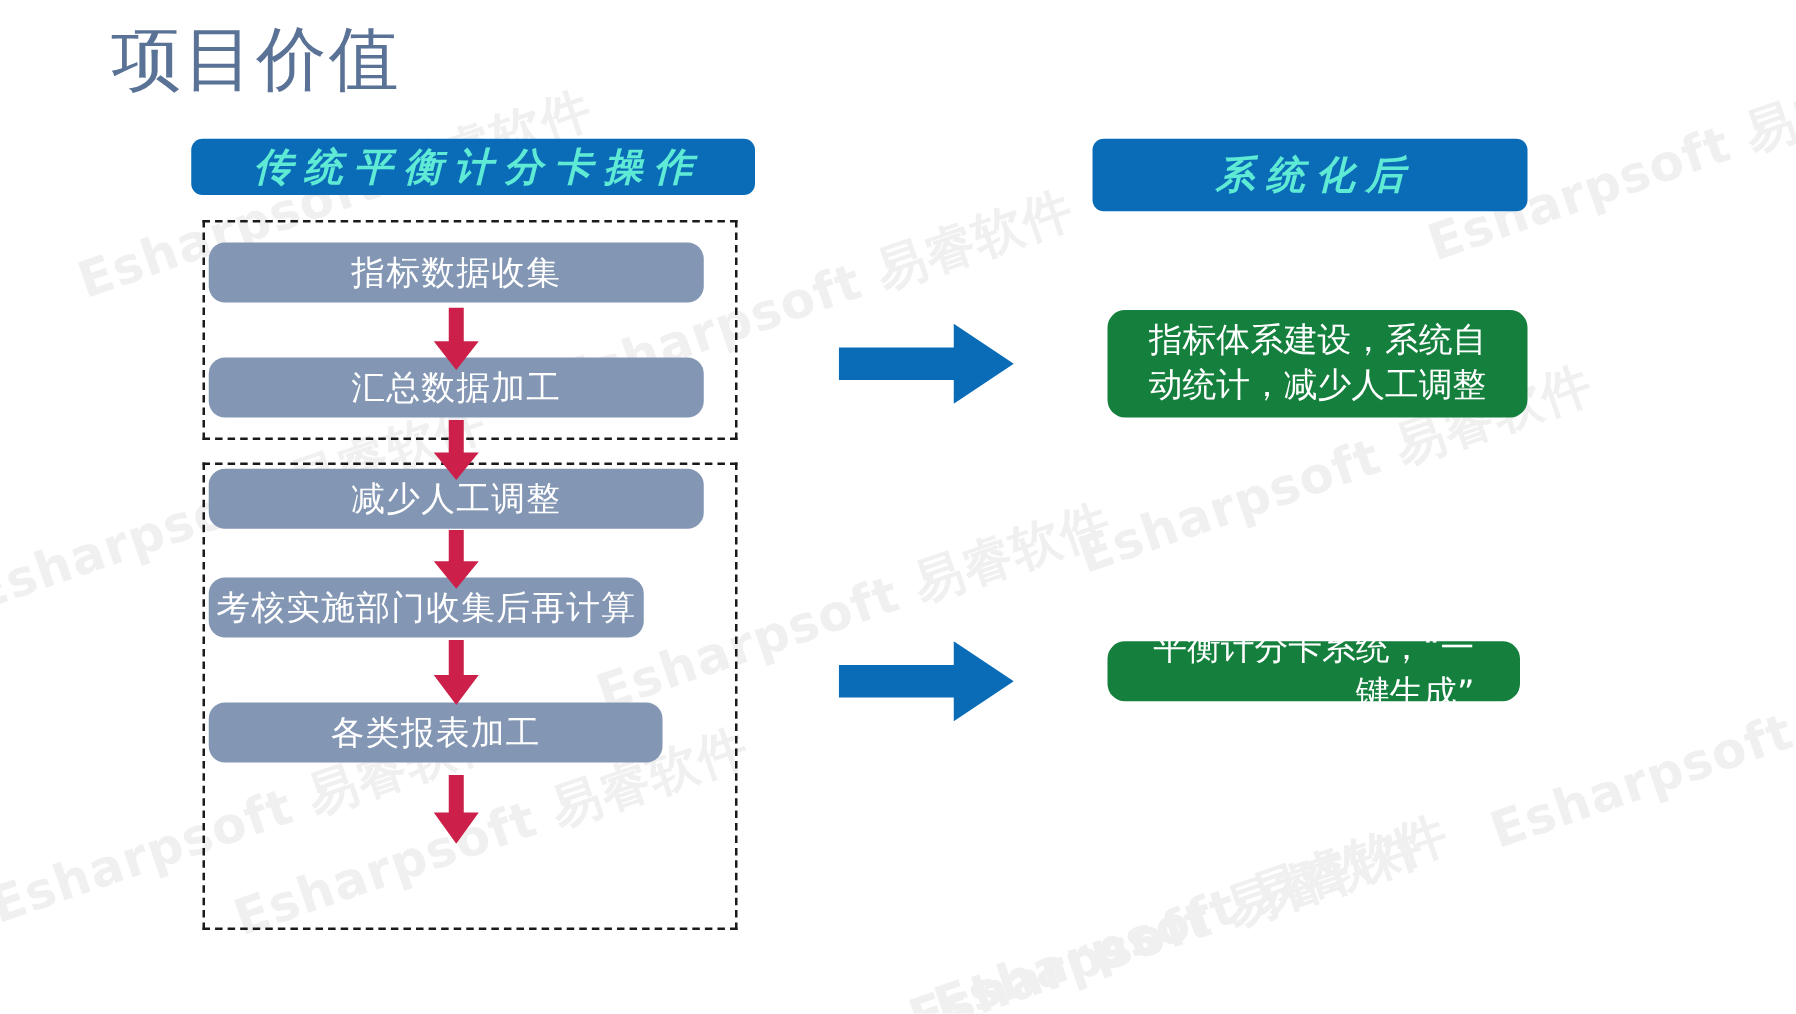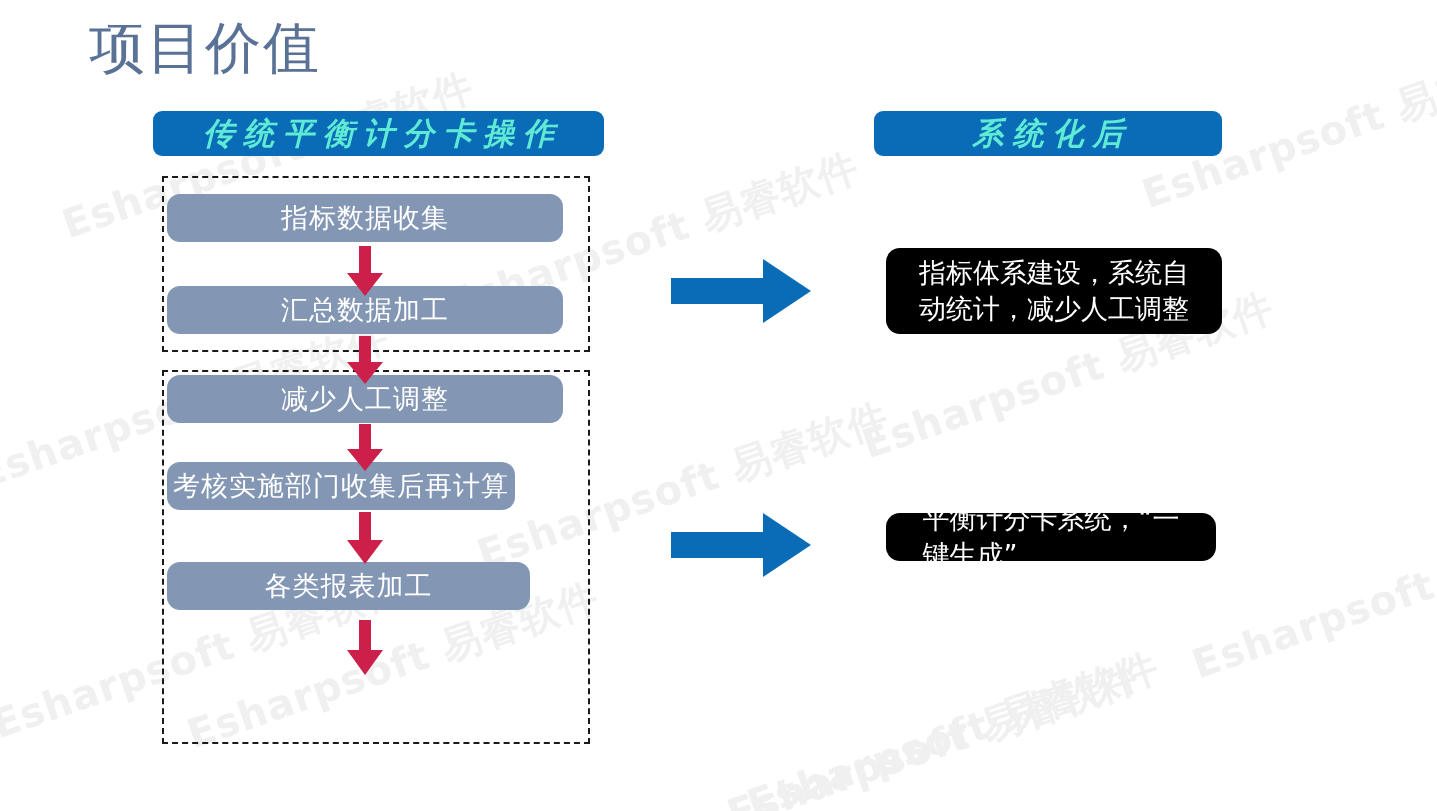"系统化后" #header-right { height: 45px -> 58px }
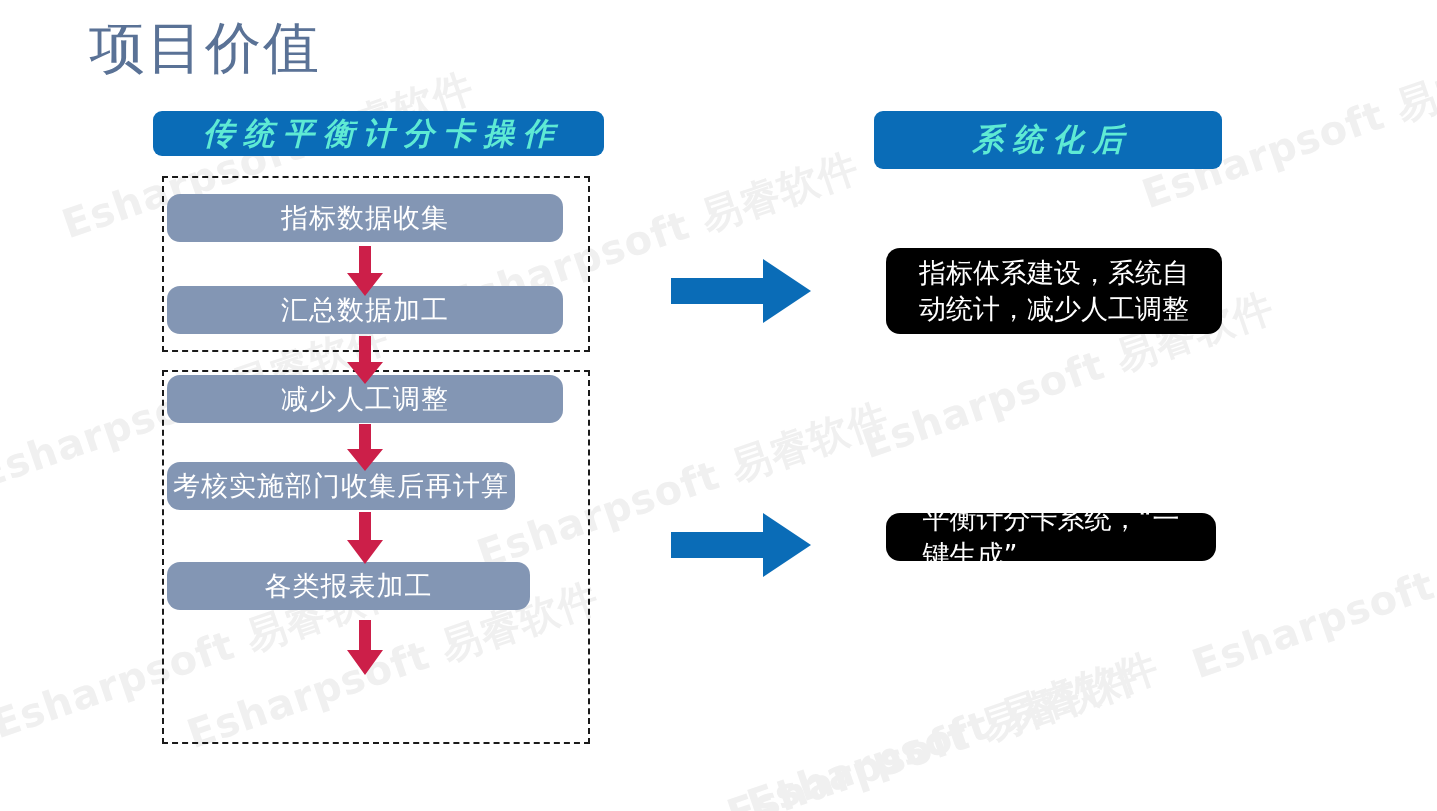"指标体系建设，系统自" .result-box { background: #000000 -> #15803d; text-align: left -> right }
